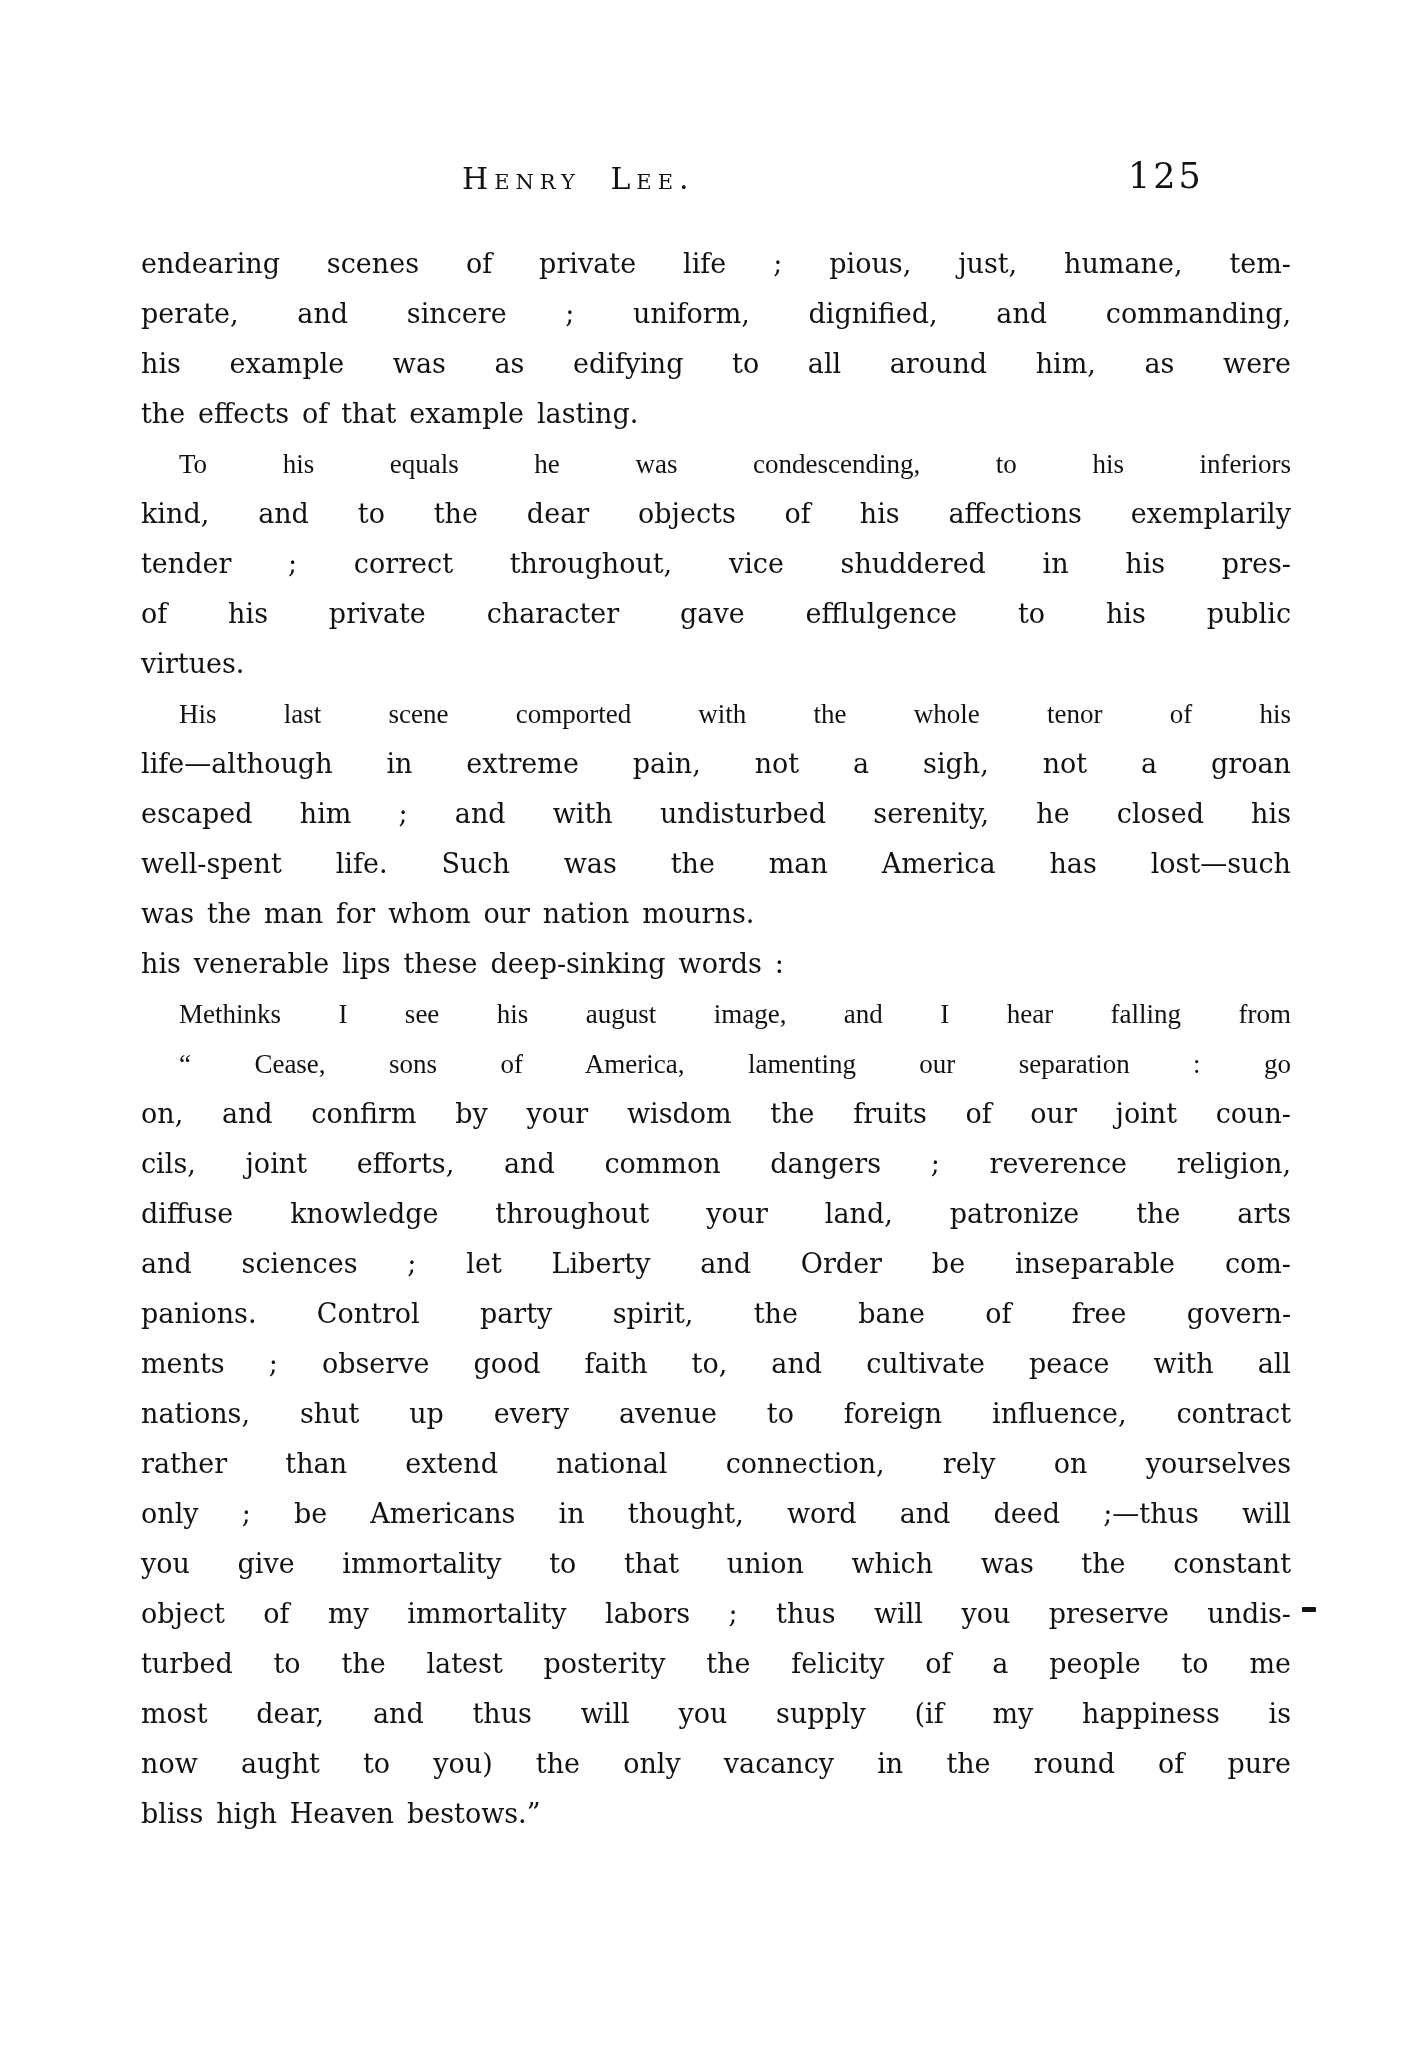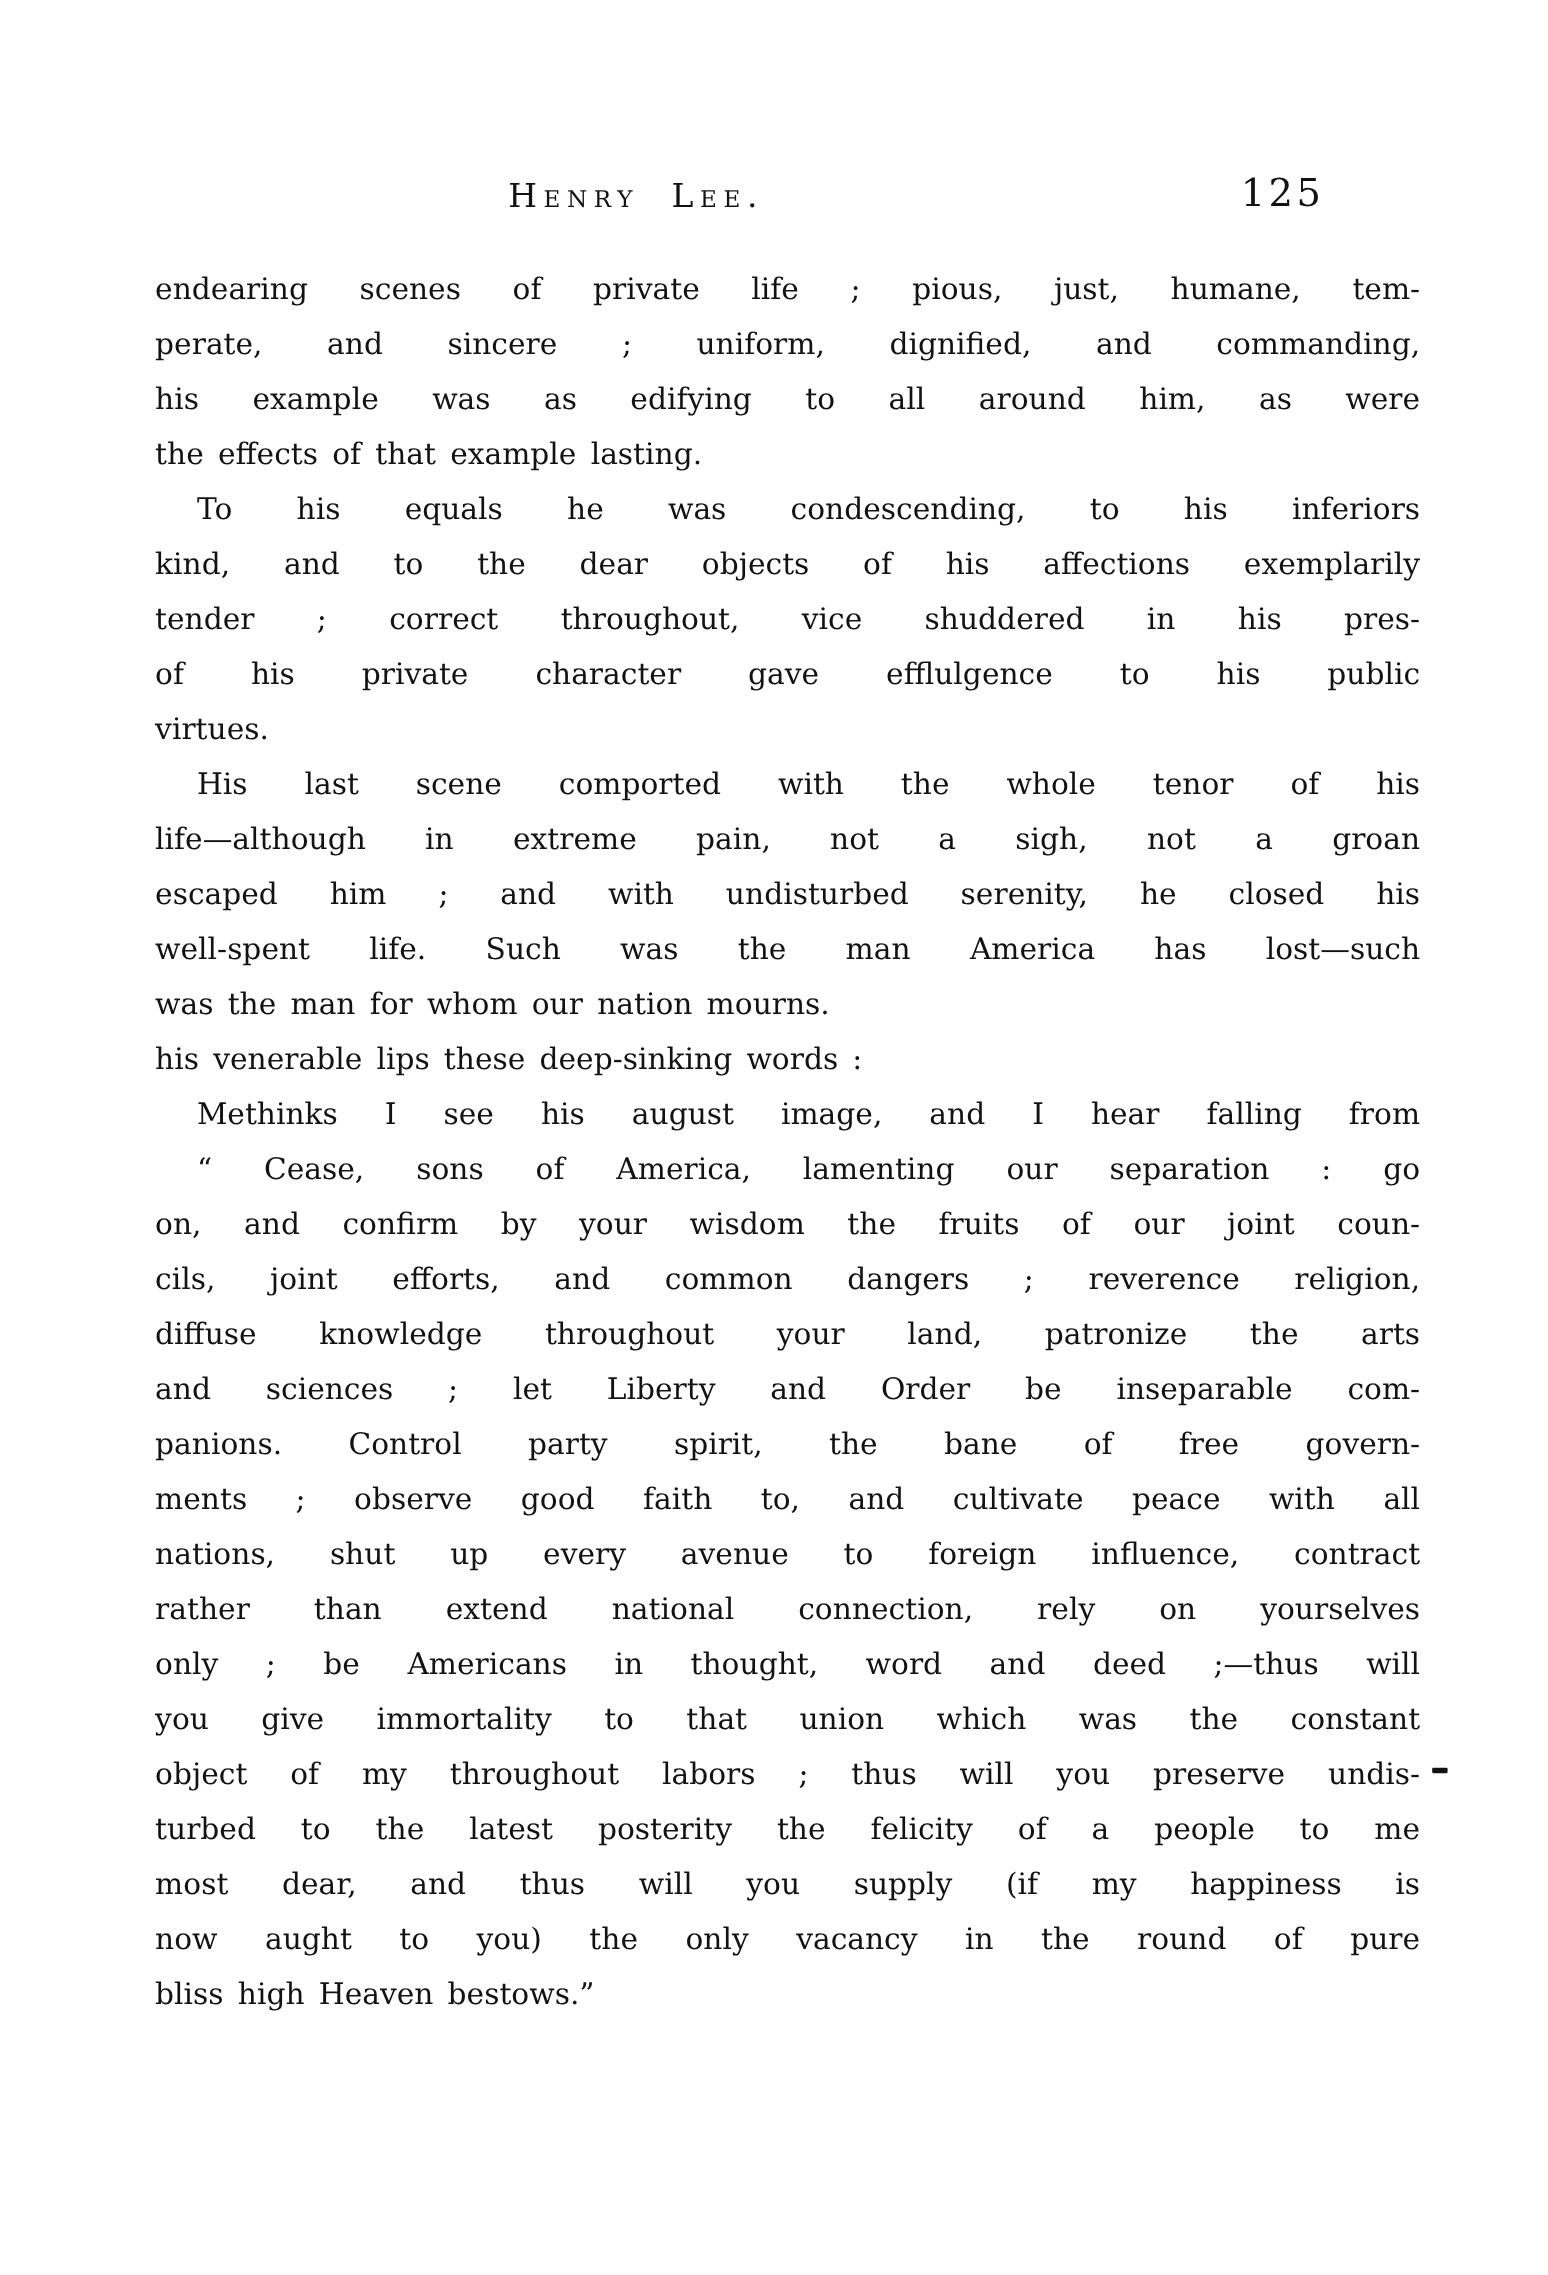"To his equals he was" .line.indent { font-family: none -> Liberation Serif, serif }
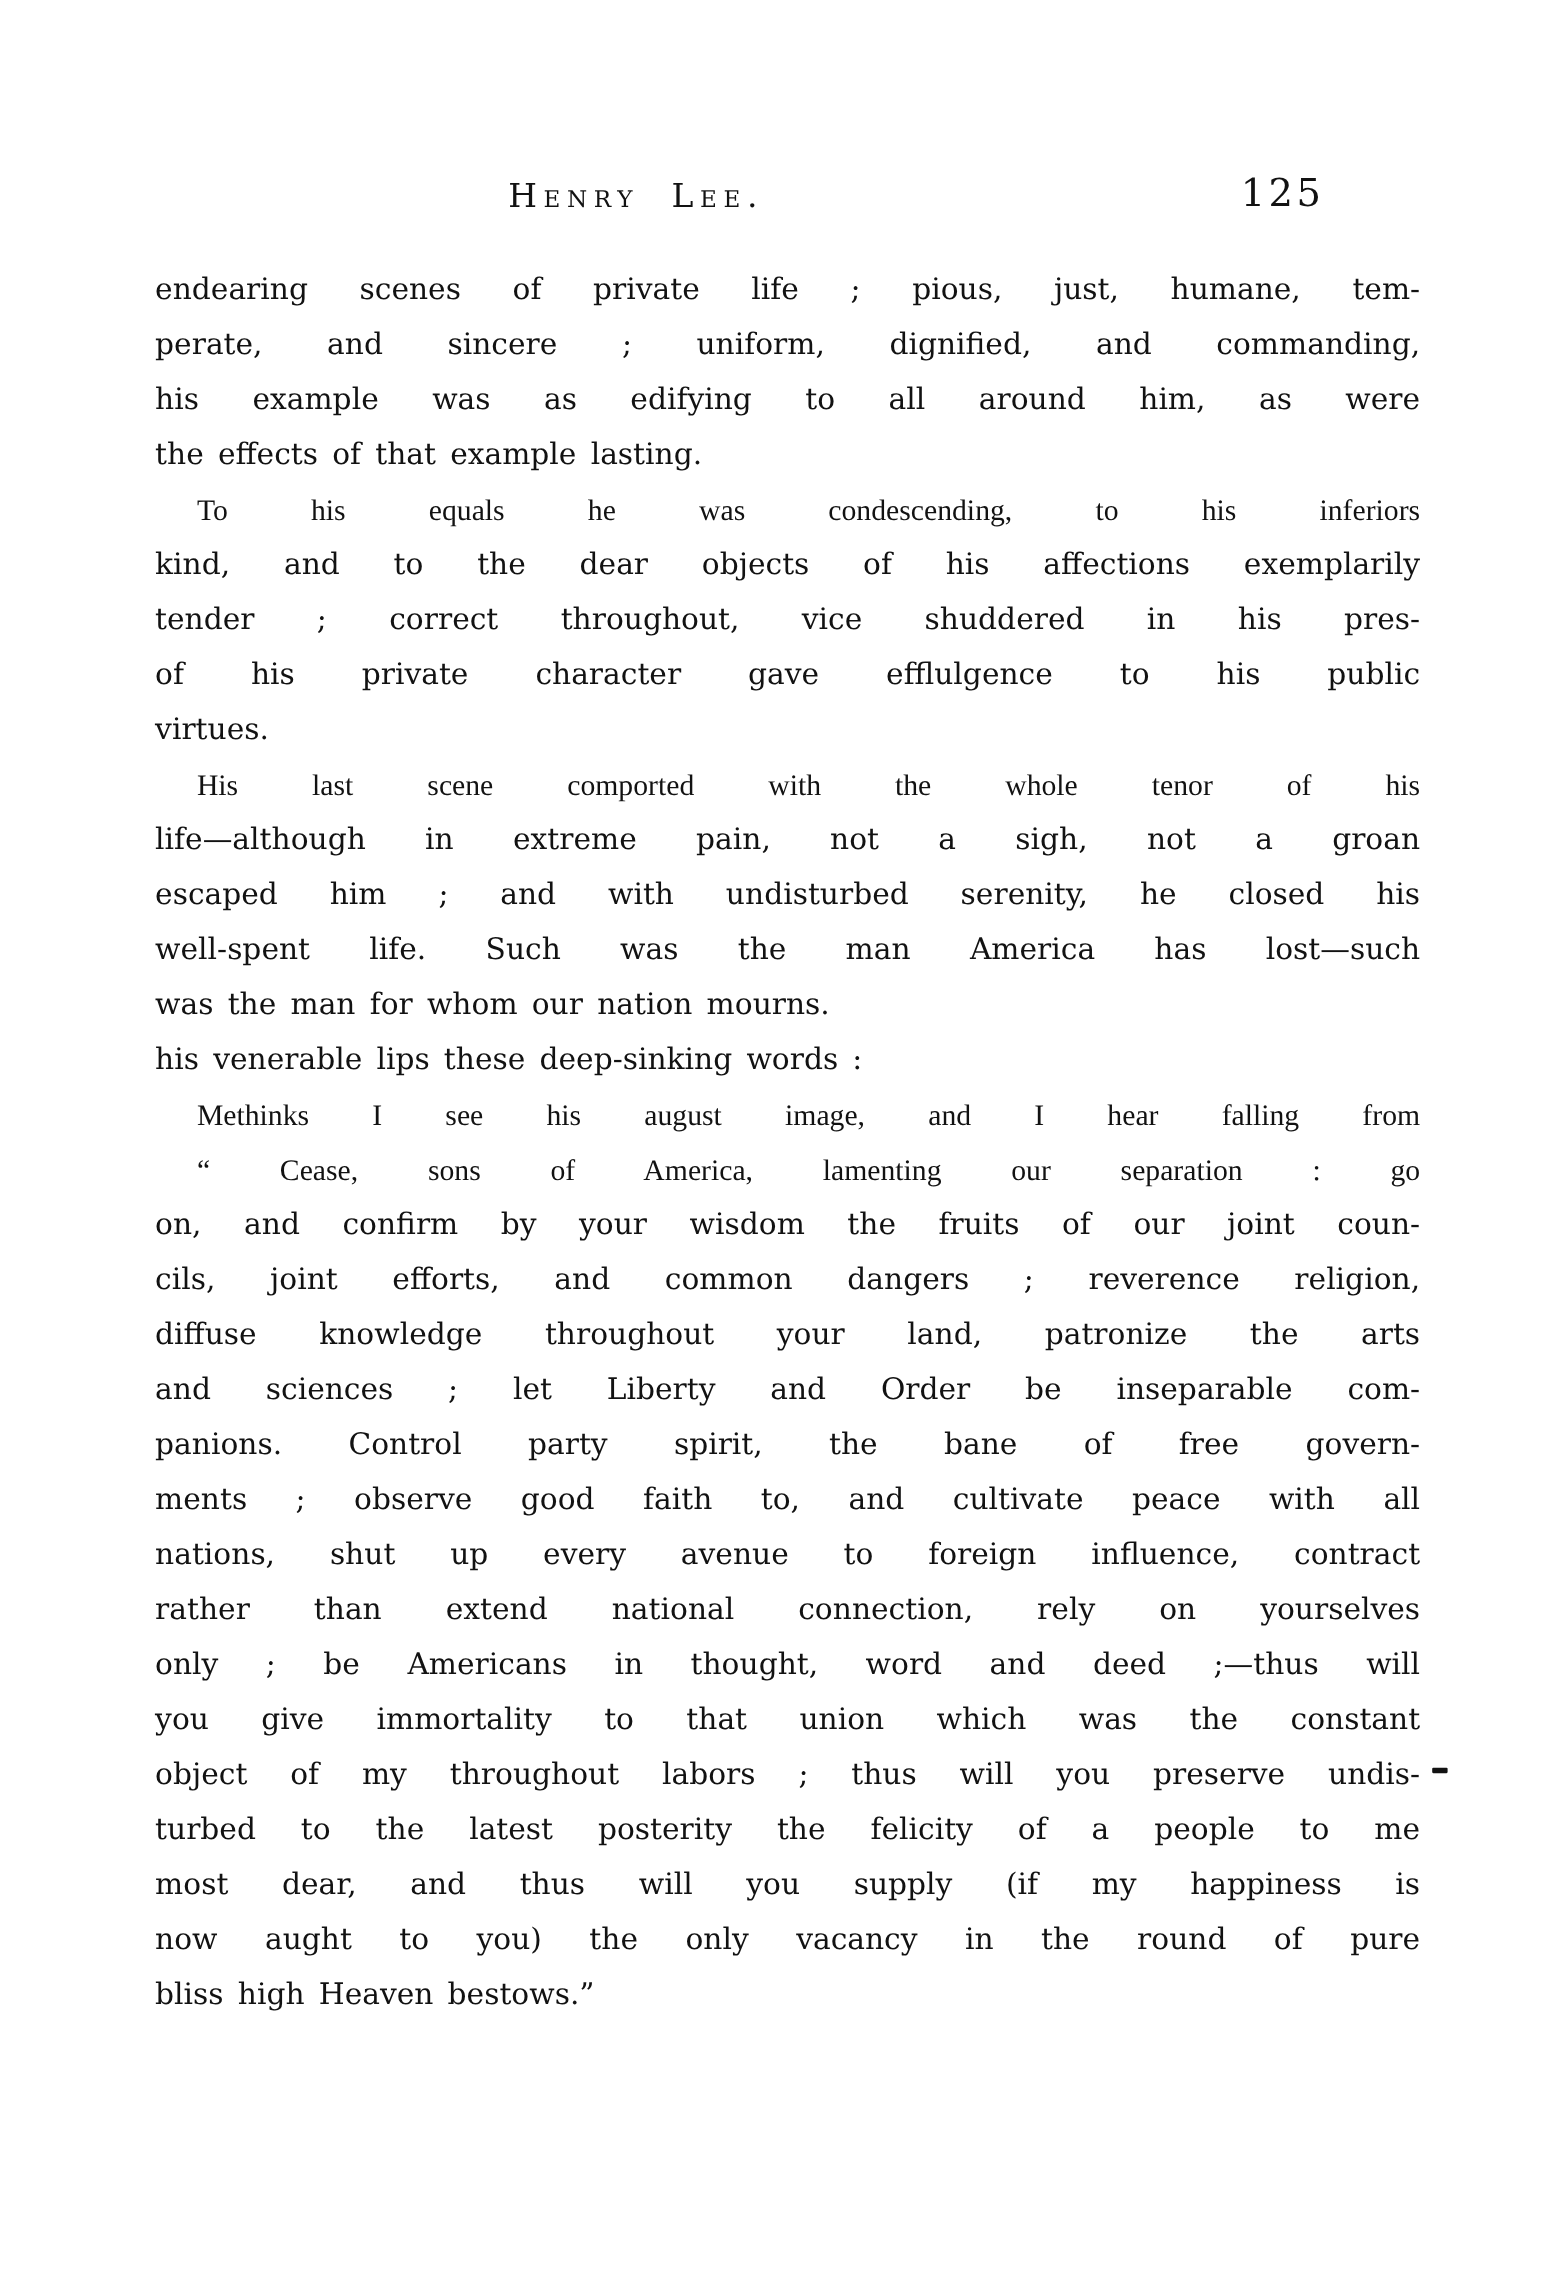"object of my throughout labors" div.line { text: throughout -> immortality }
